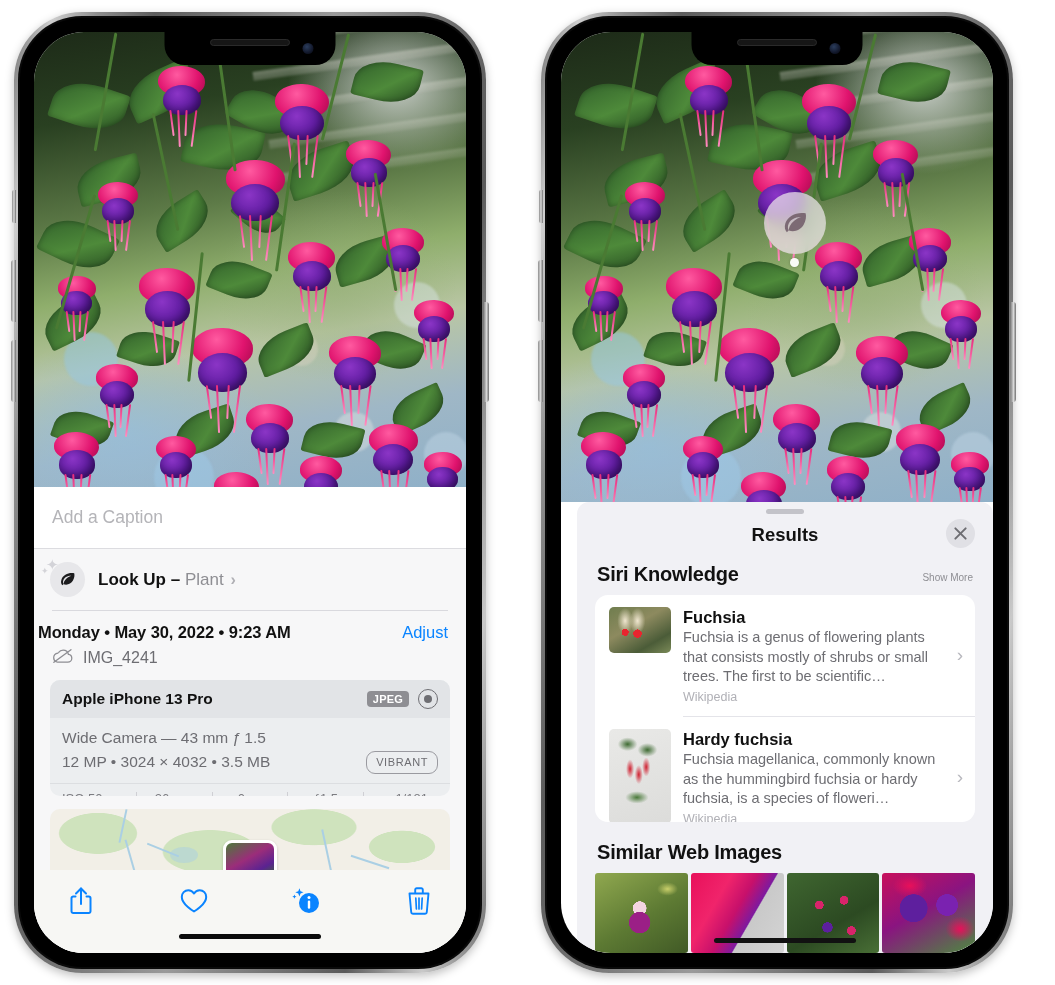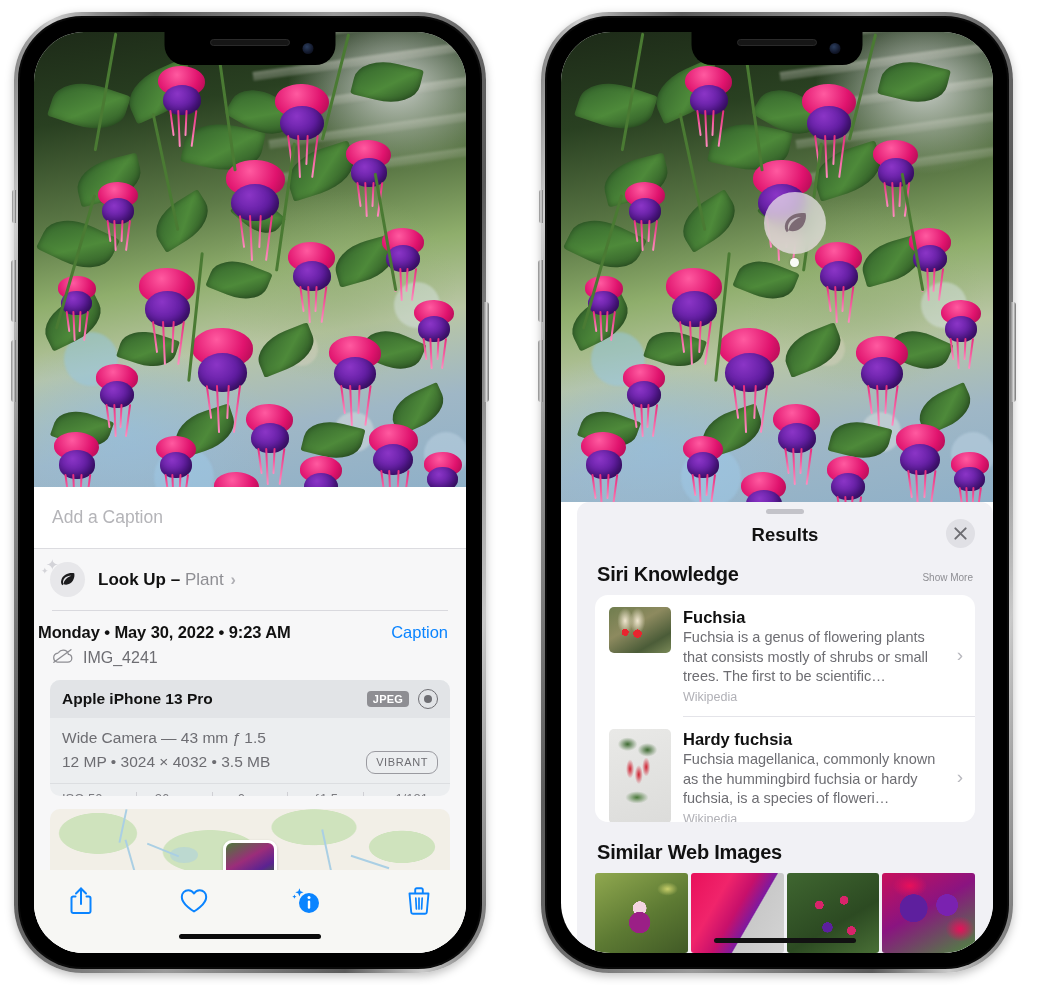"Caption" div.adjust-link { text: Caption -> Adjust }
